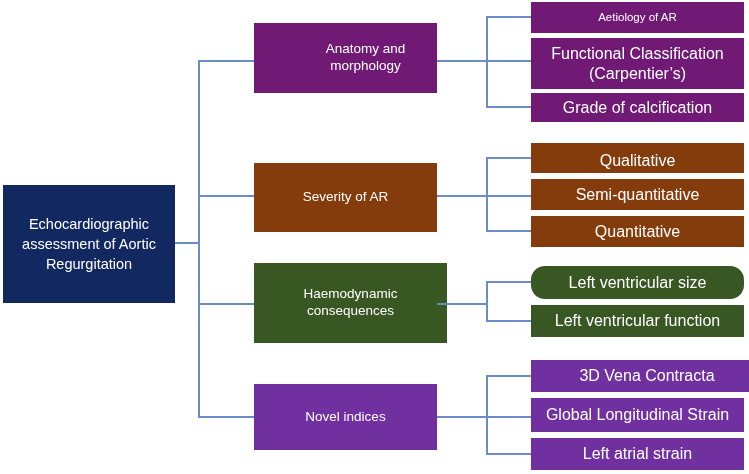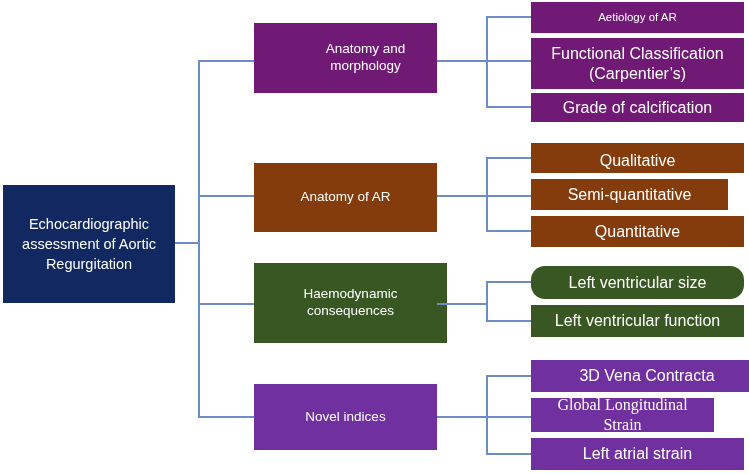"Anatomy of AR" span { text: Anatomy -> Severity }
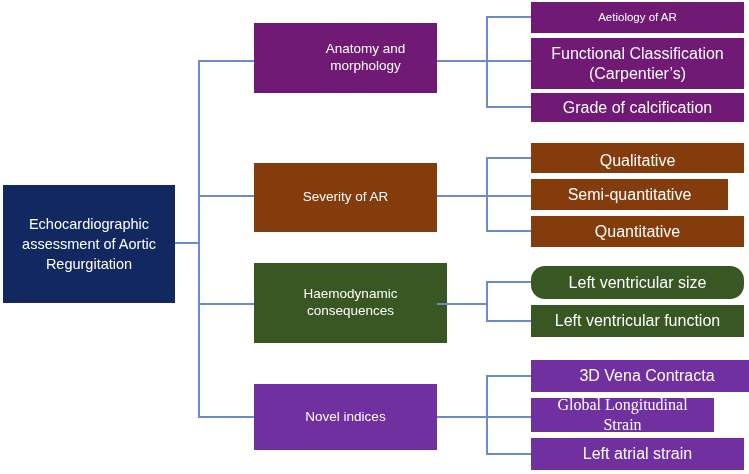"Semi-quantitative" div.node { width: 197px -> 213px }
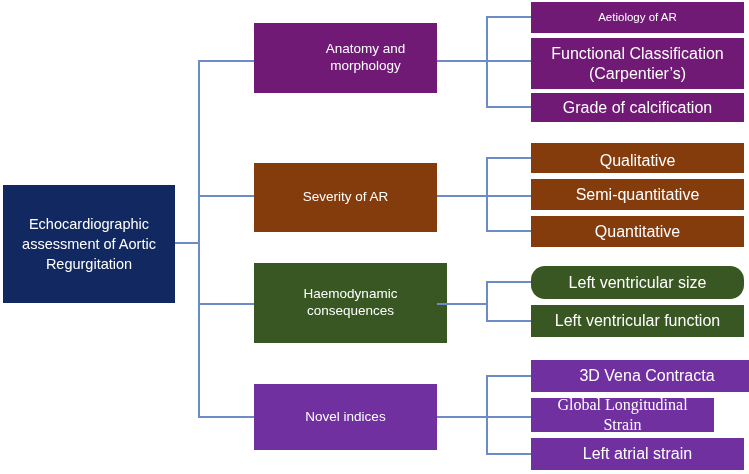"Global Longitudinal Strain" div.node { font-family: Liberation Serif, serif -> none; width: 183px -> 213px }
